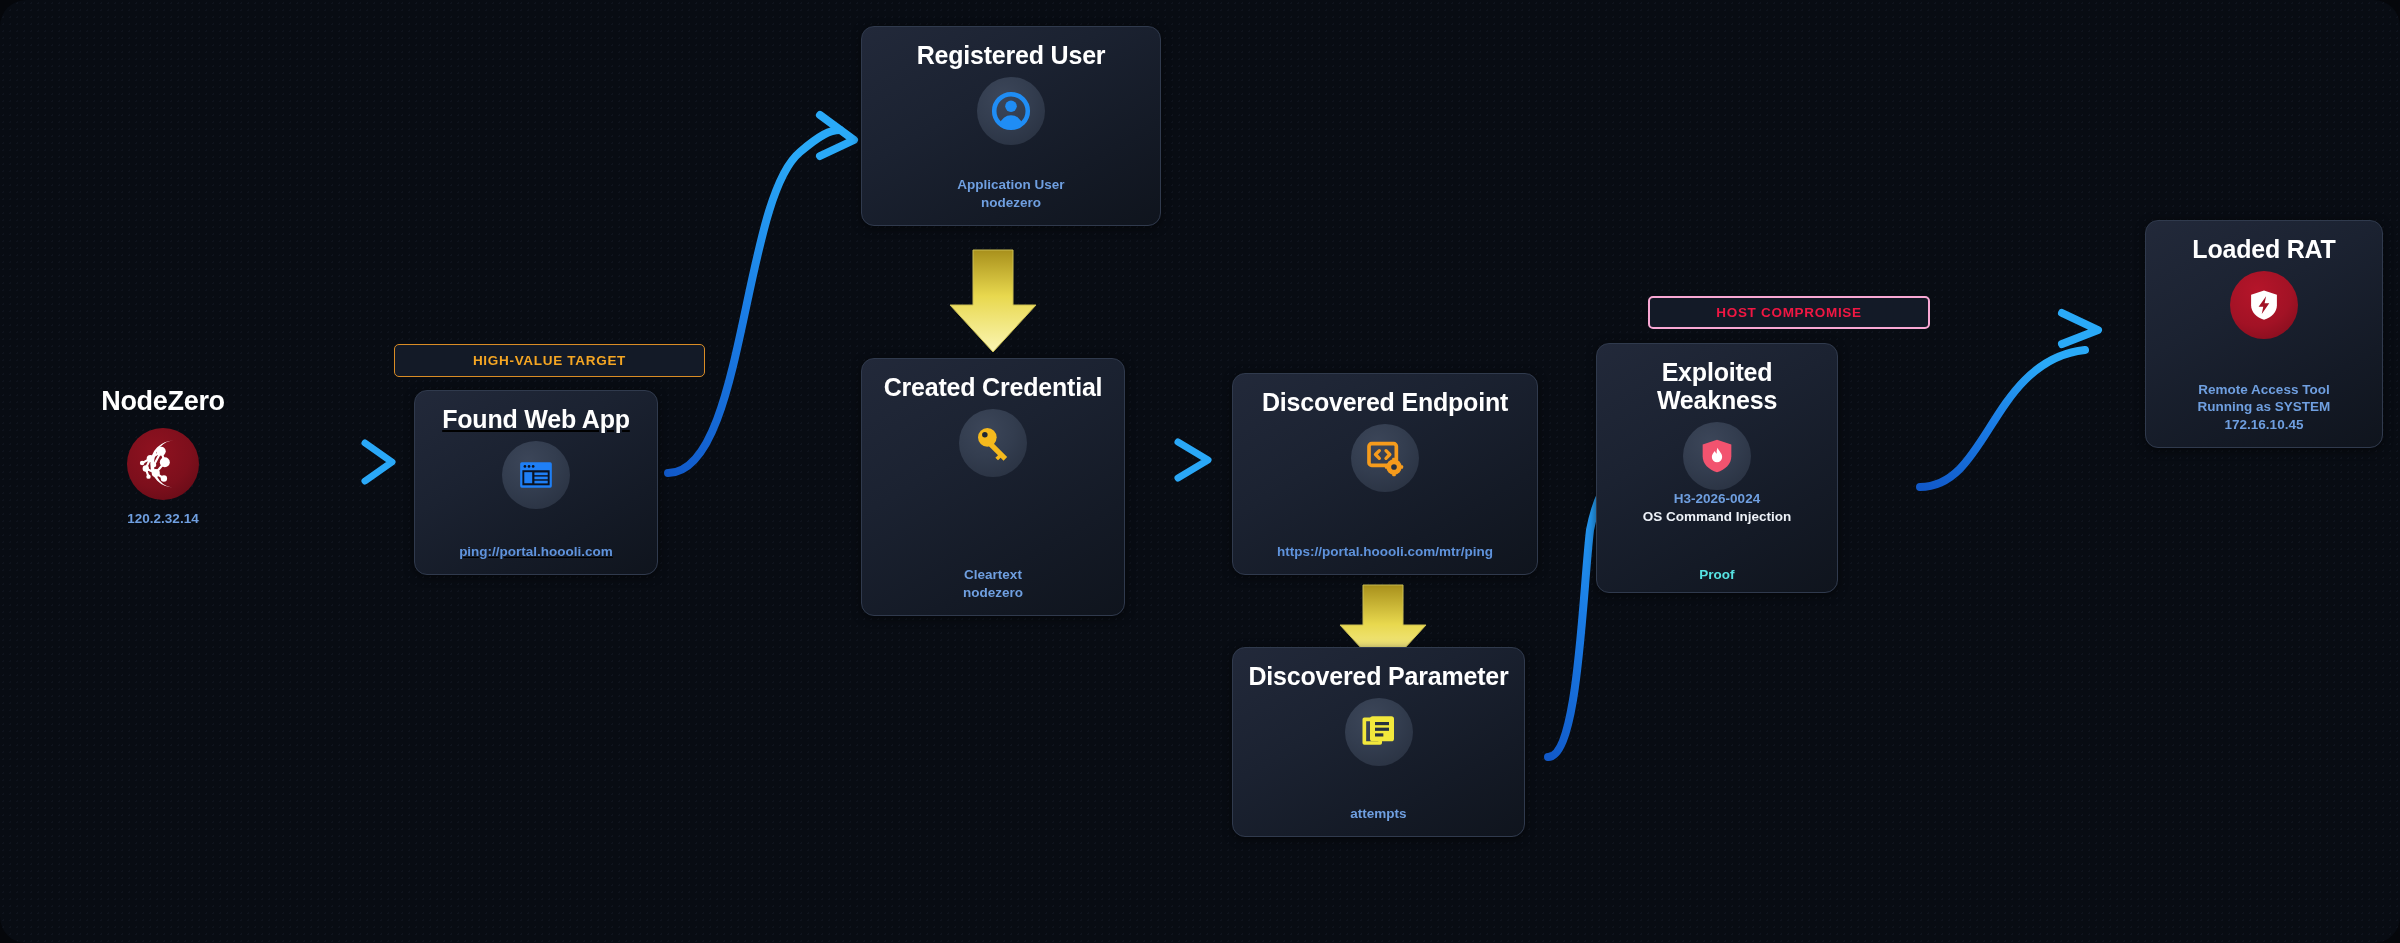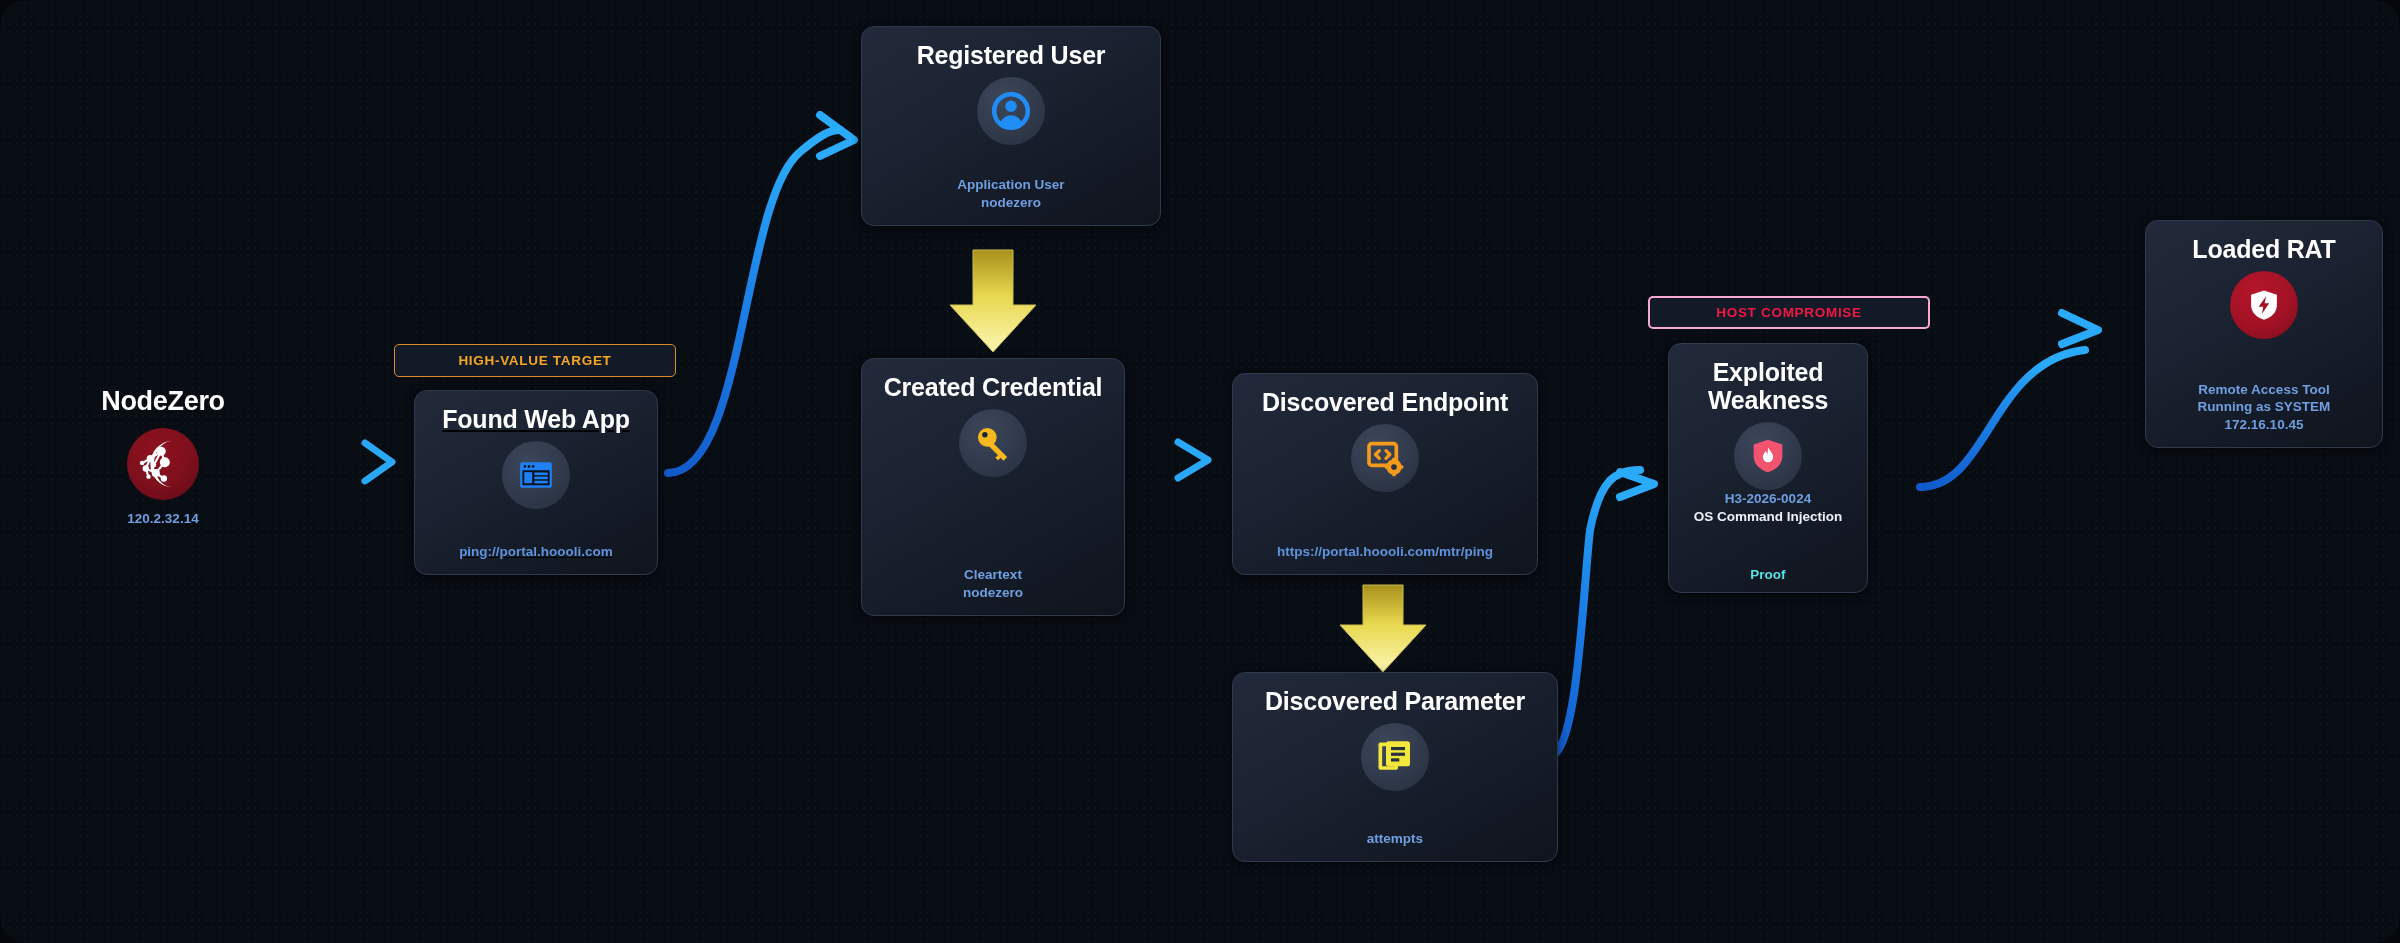"HIGH-VALUE TARGET" div.badge { width: 282px -> 311px }
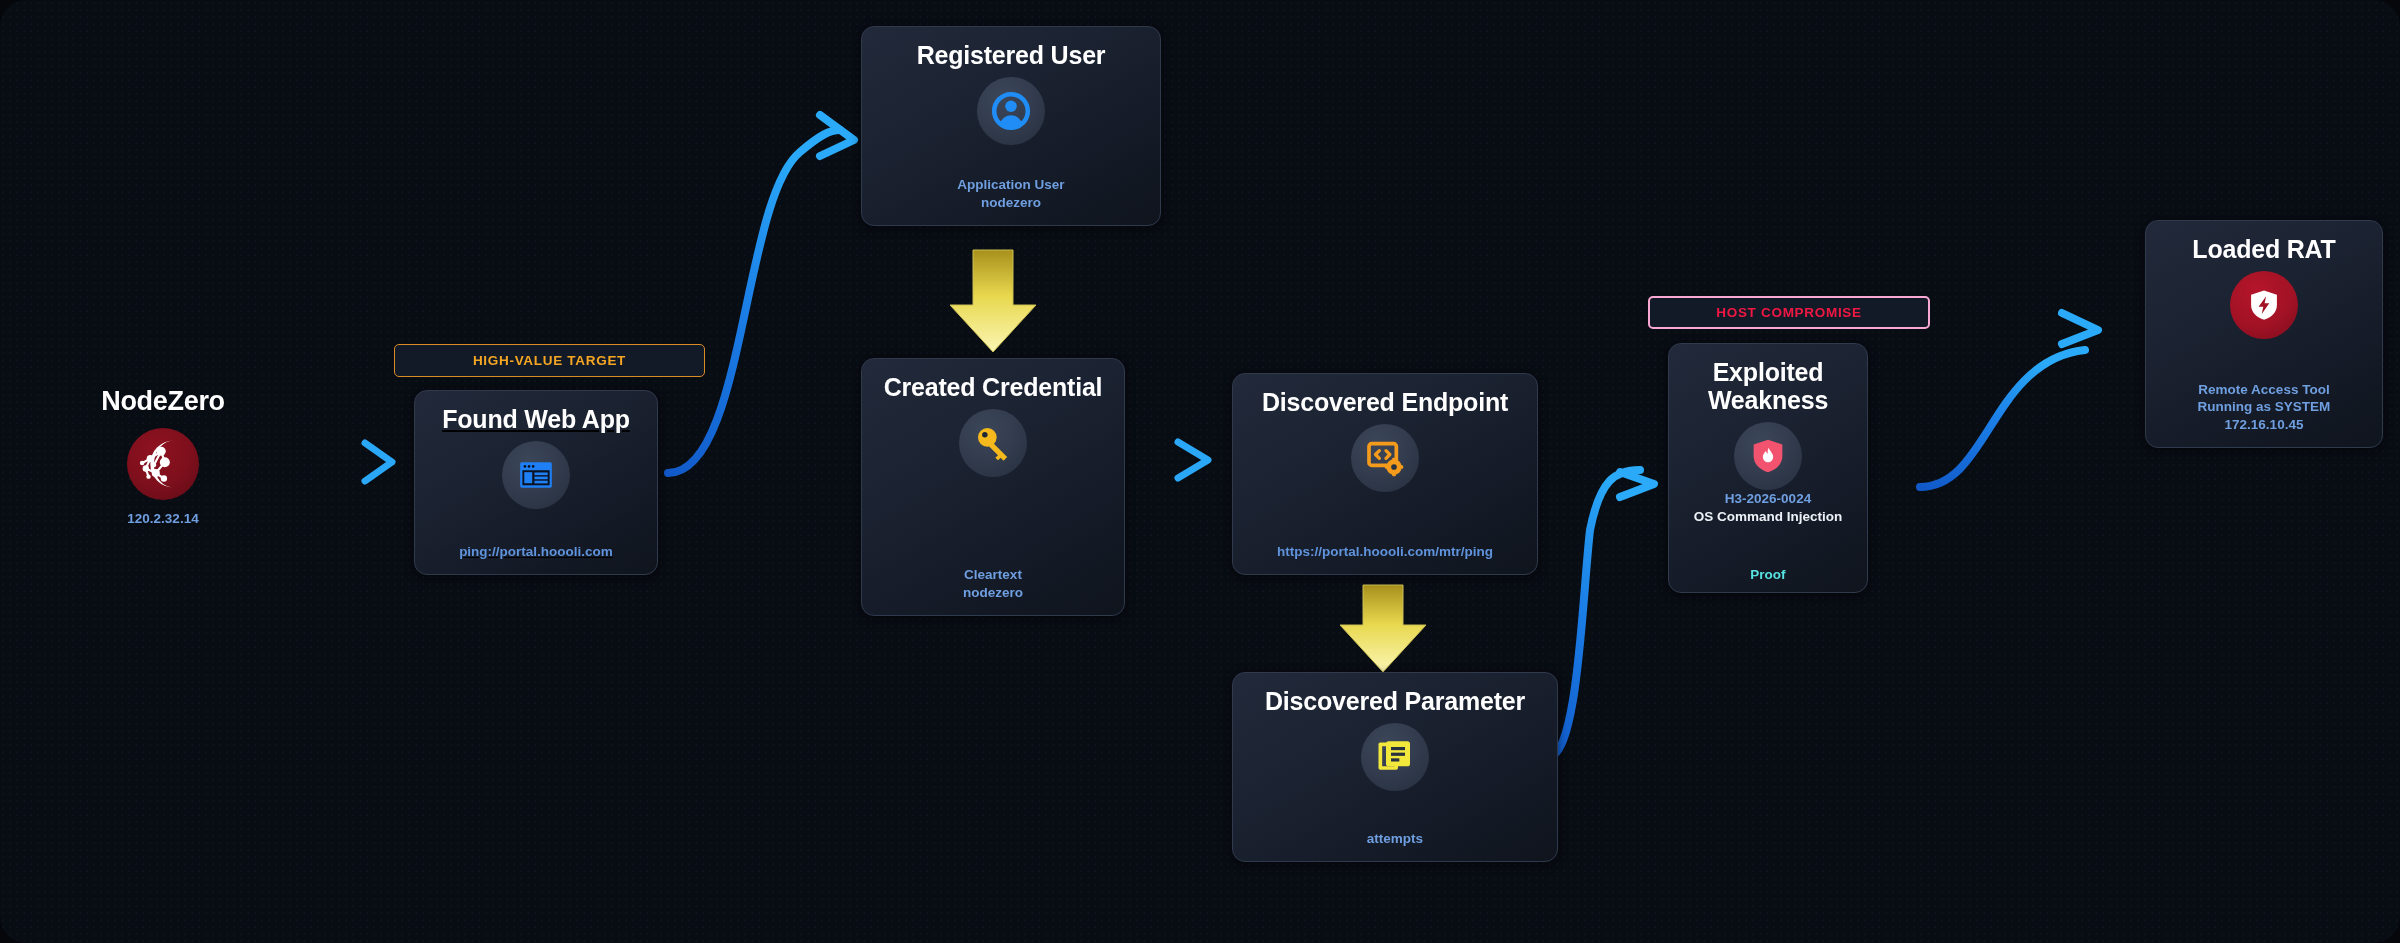"Exploited Weakness" div.node { left: 1668px -> 1596px; width: 200px -> 242px }
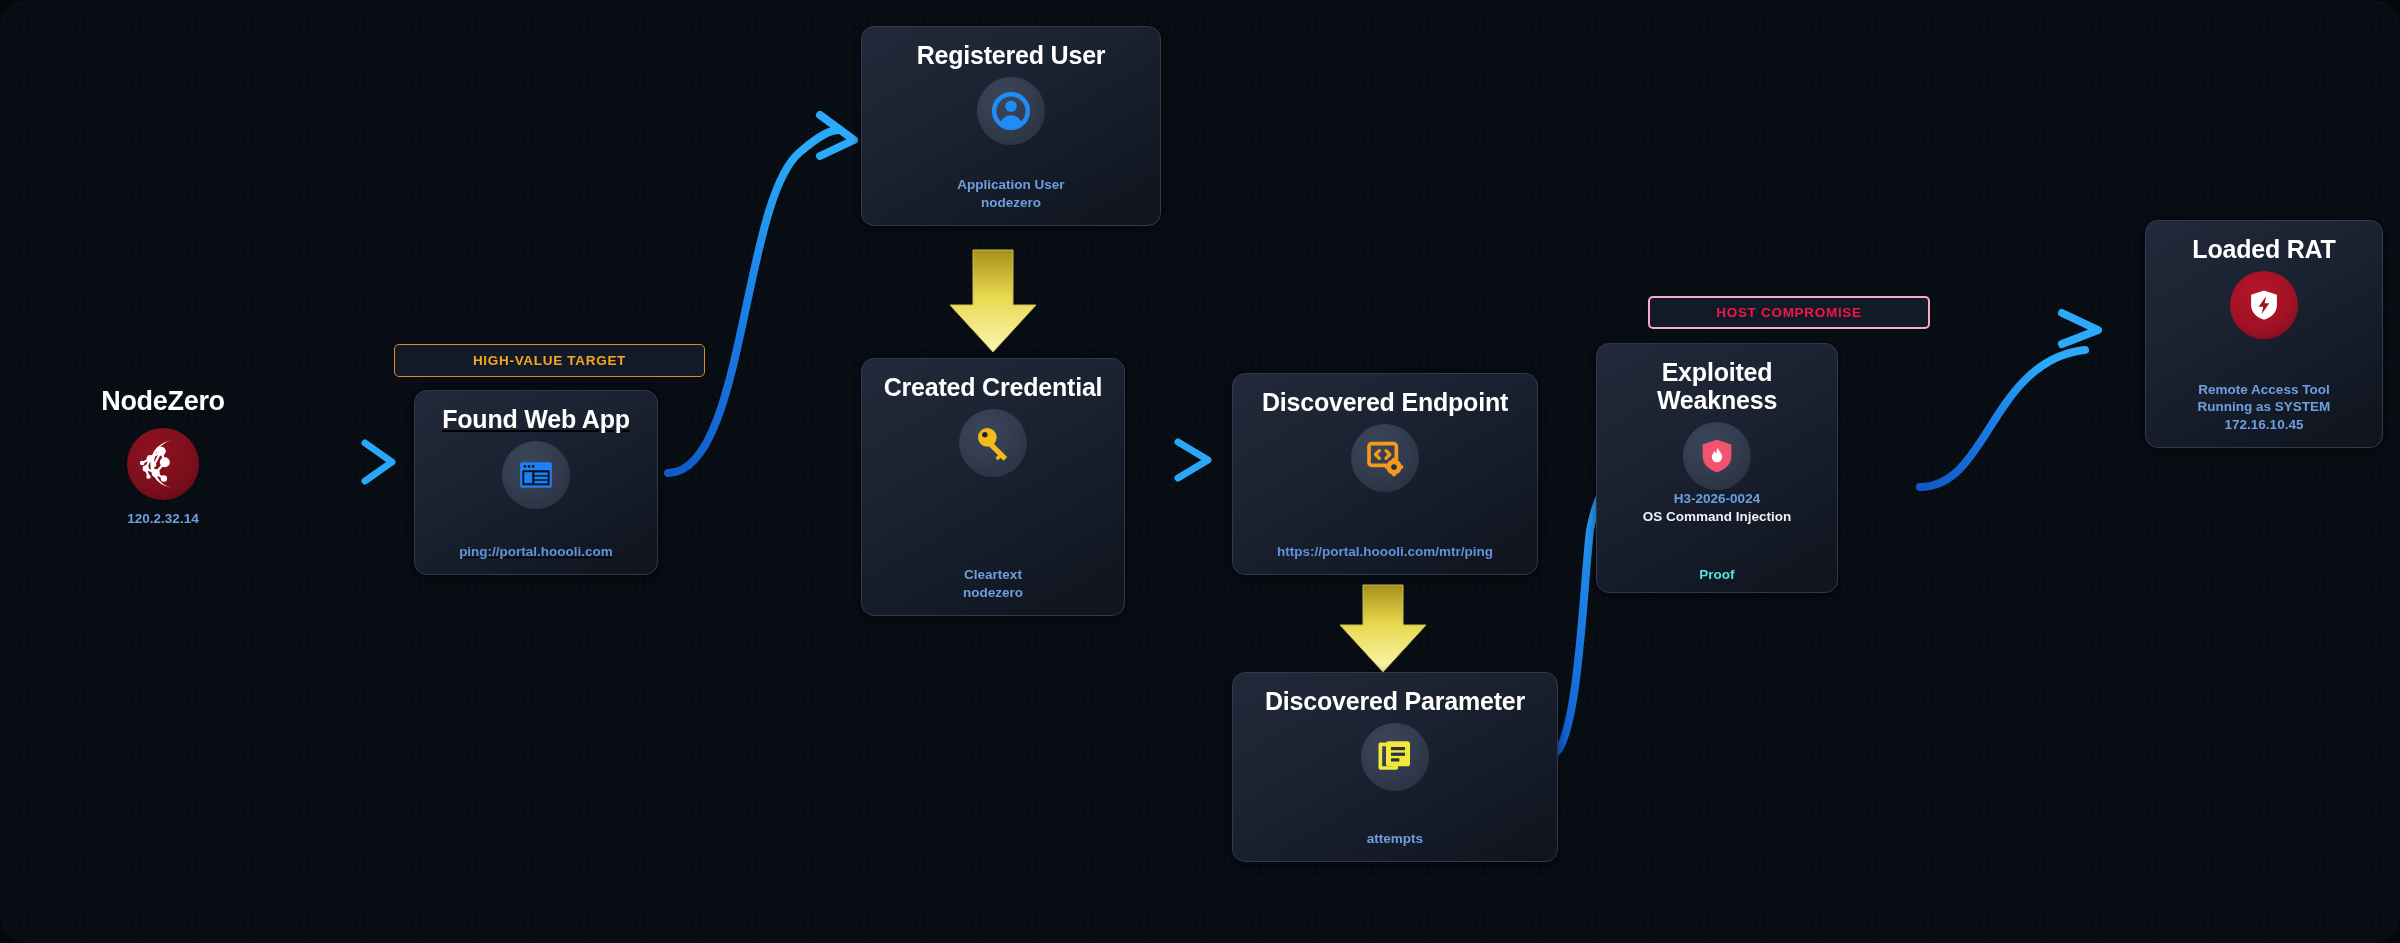"Discovered Parameter" div.node { top: 672px -> 647px; width: 326px -> 293px }
